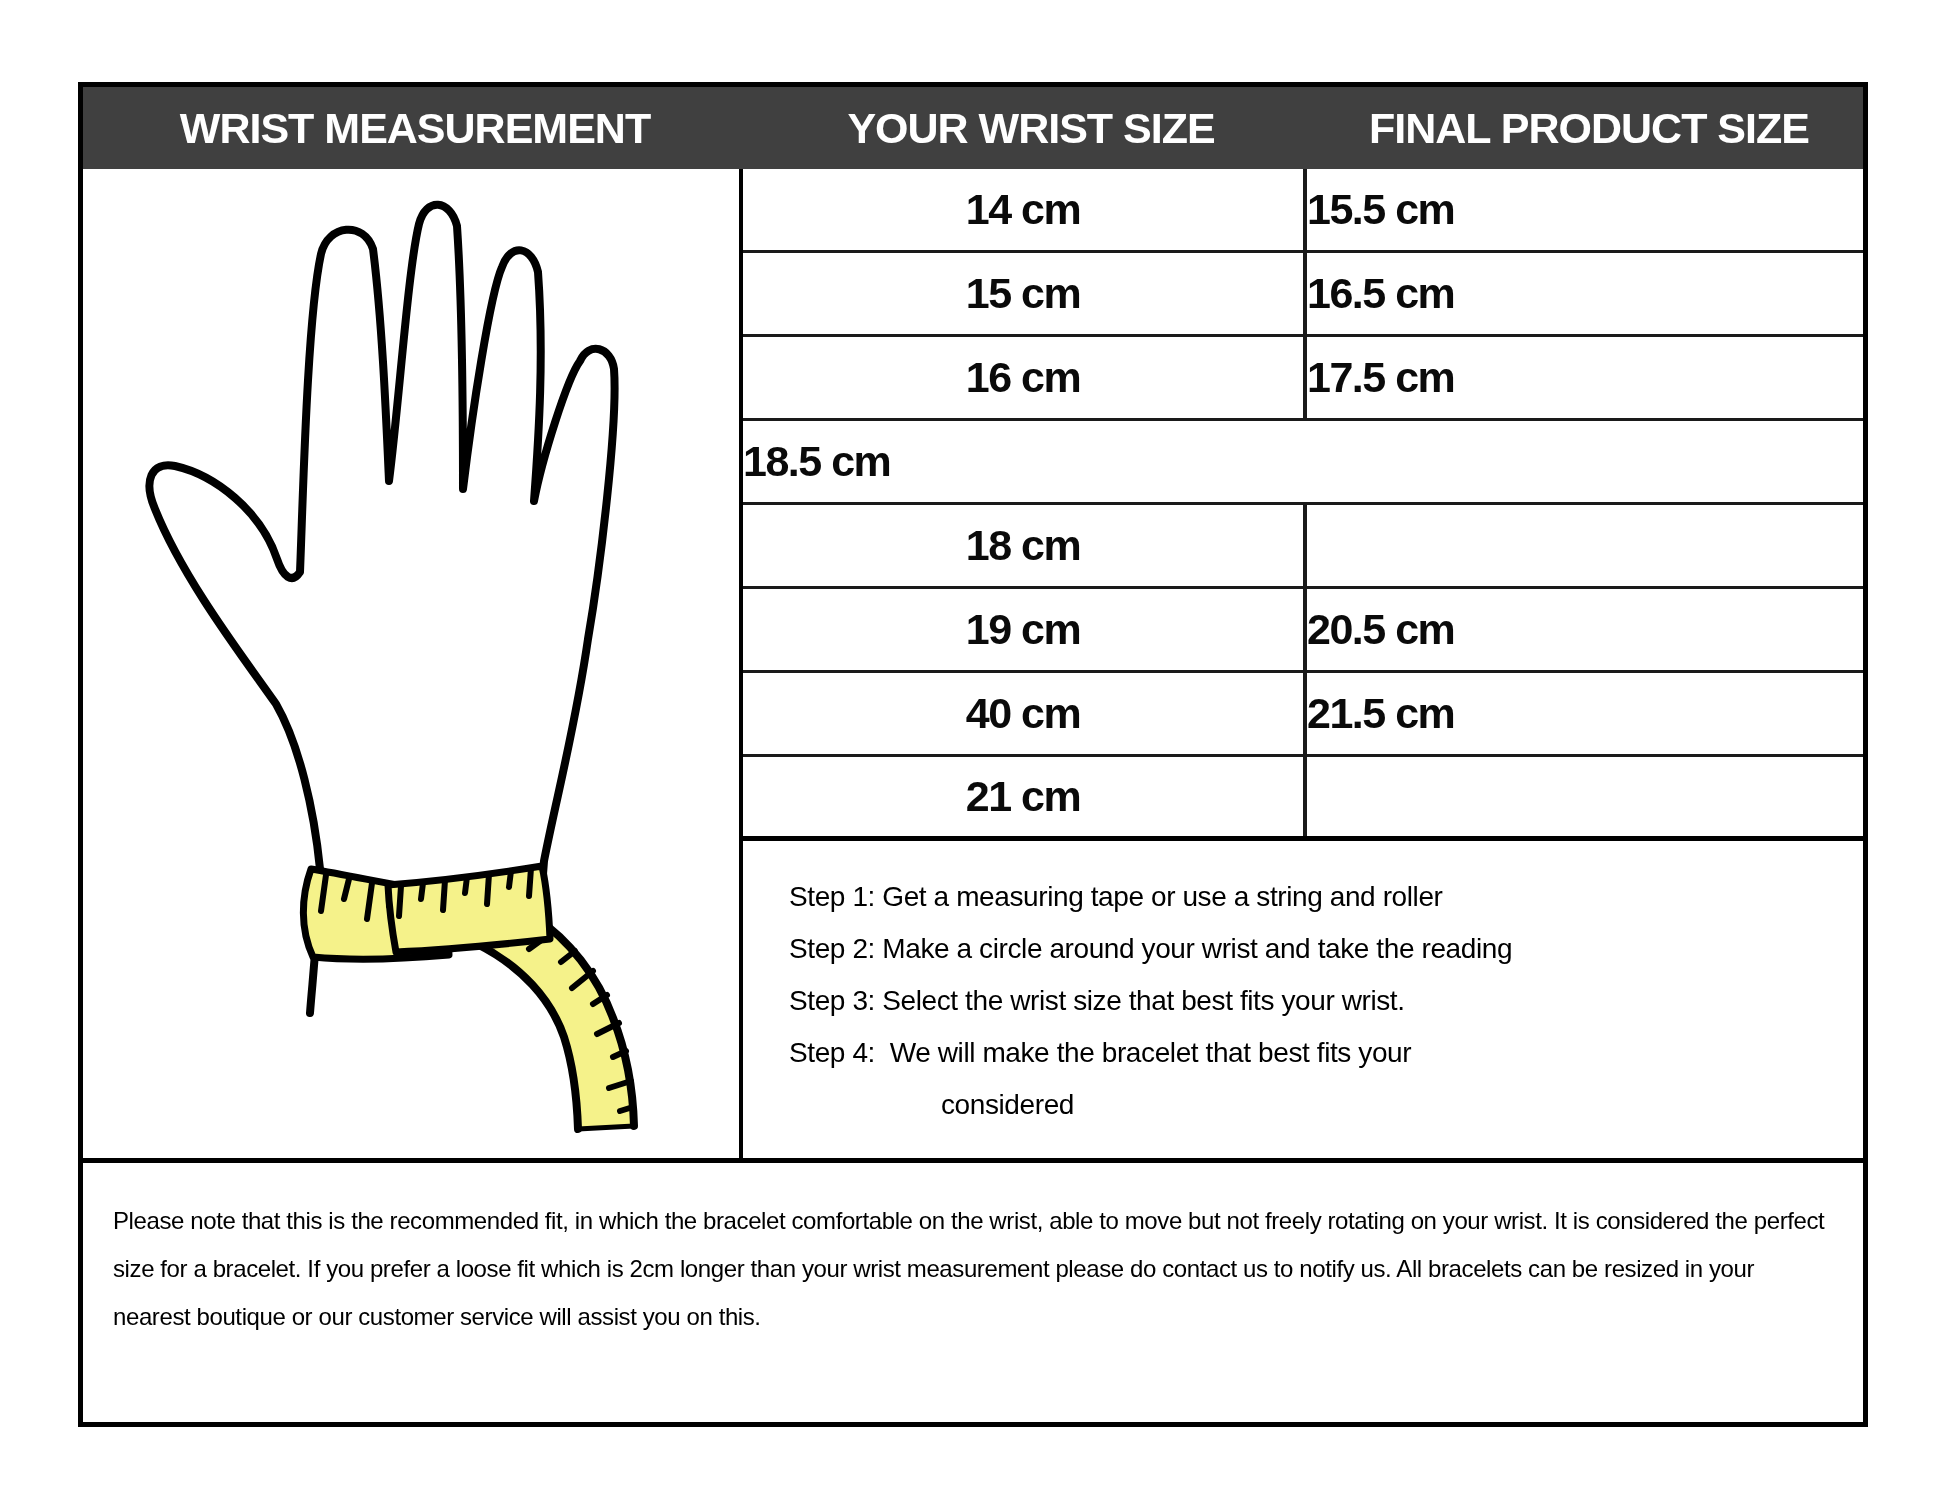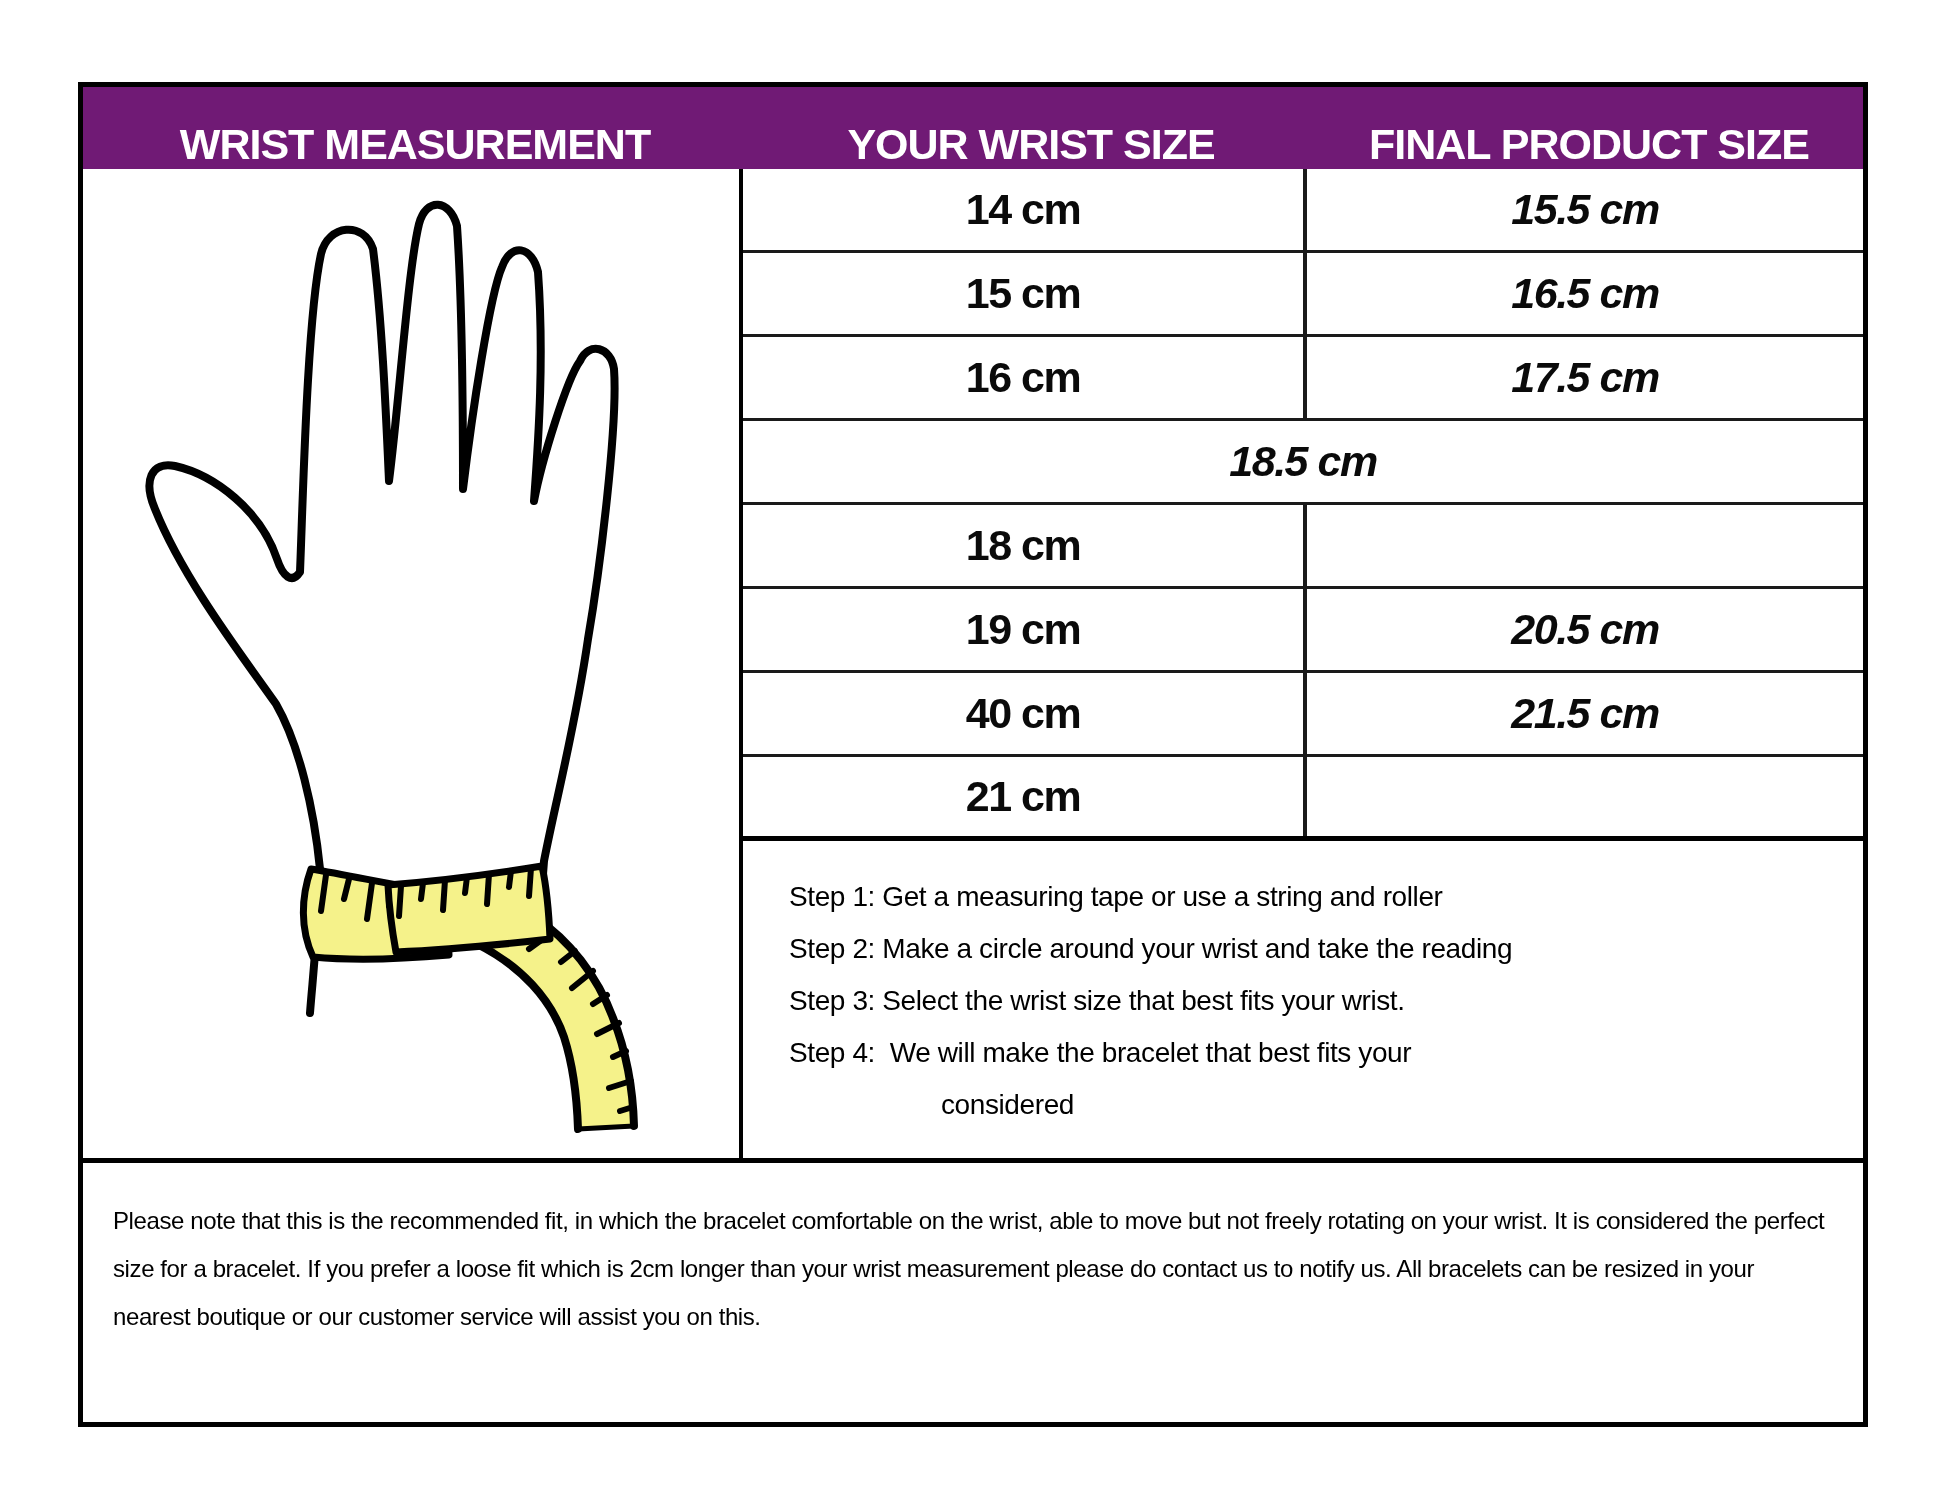"WRIST MEASUREMENT" .header-row { align-items: flex-end -> none; background: #701a75 -> #404040 }
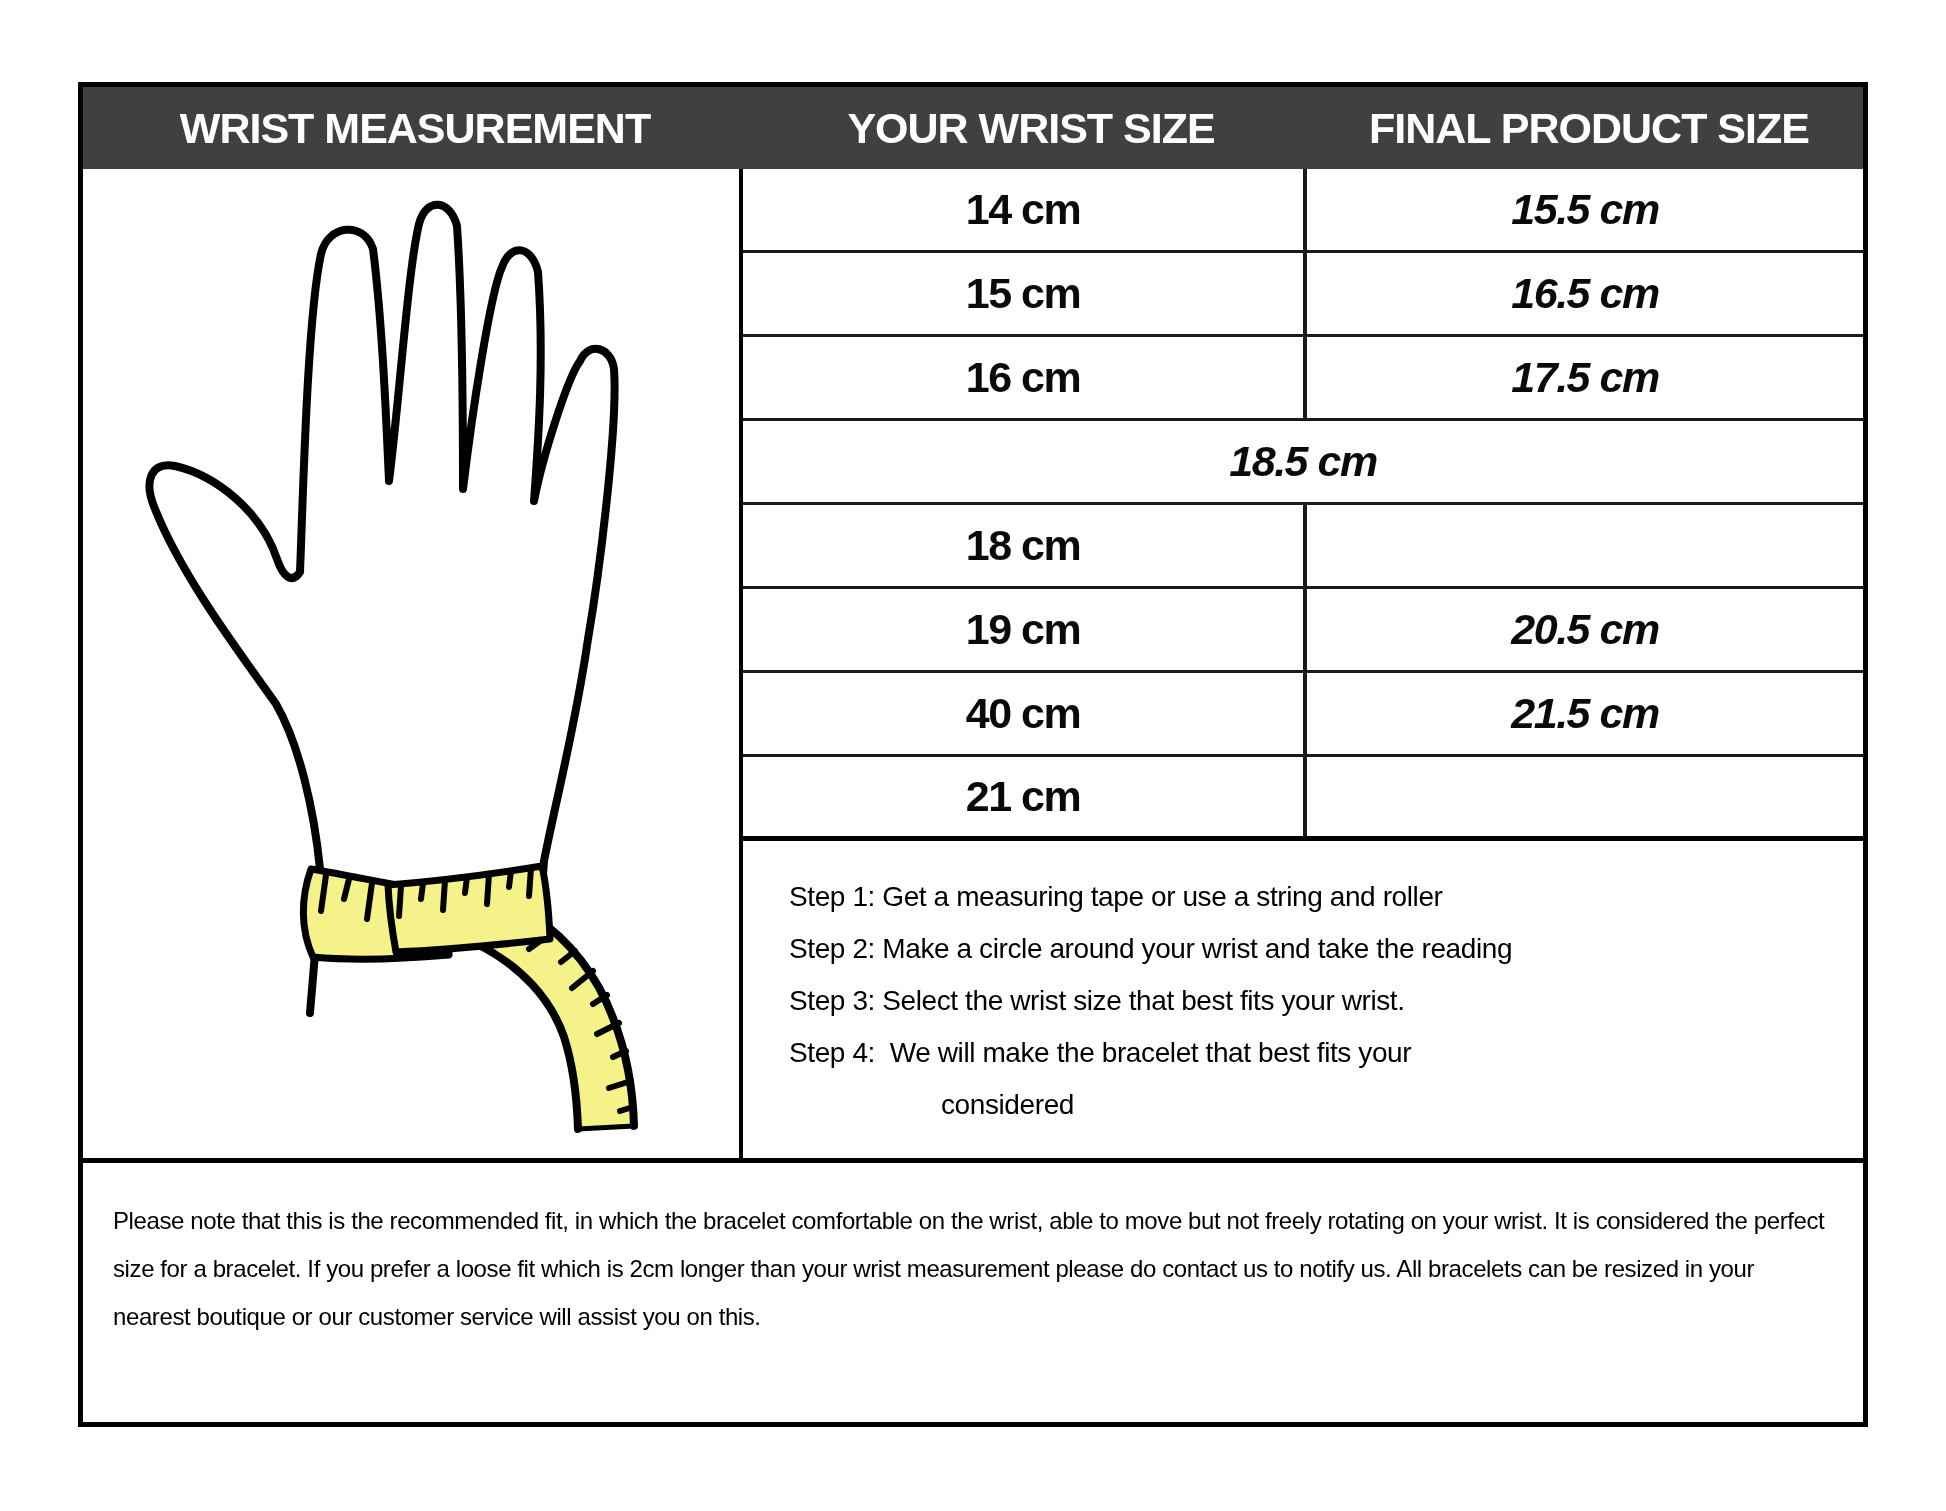"15.5 cm" .product-cell { font-style: italic -> none; justify-content: center -> none }
